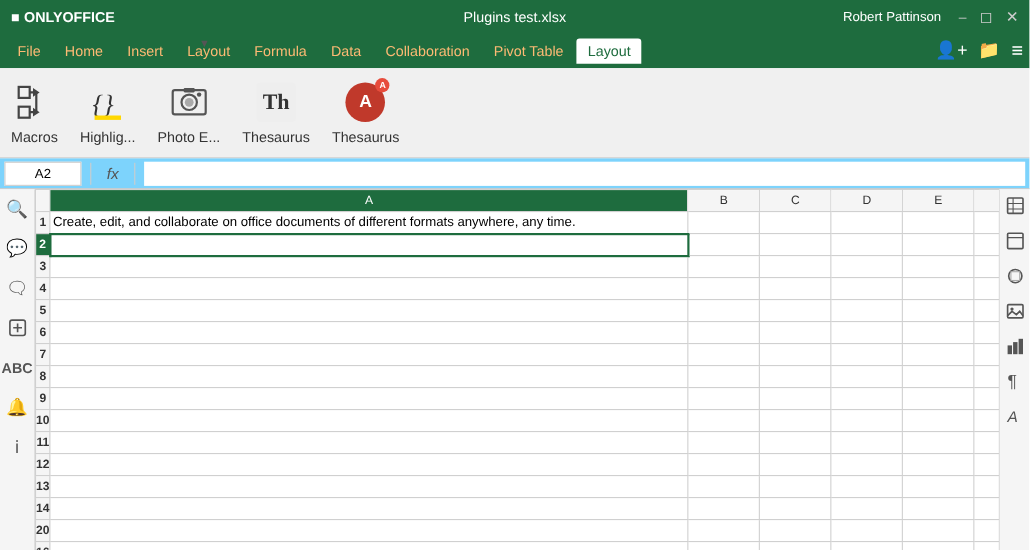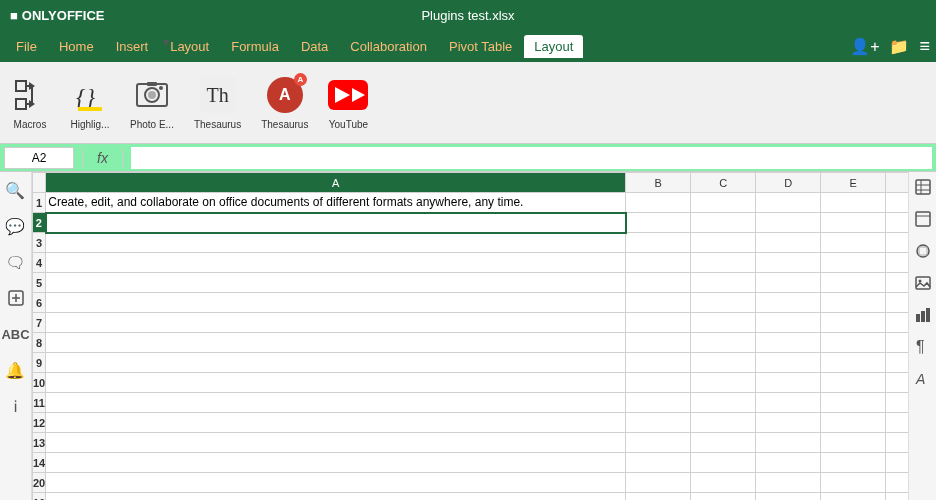"Robert Pattinson" div { html: none -> <div> <span>Robert Pattinson</span> <div> <span>⎯</span> <span>◻</span> <span>✕</span> </div> </div> }
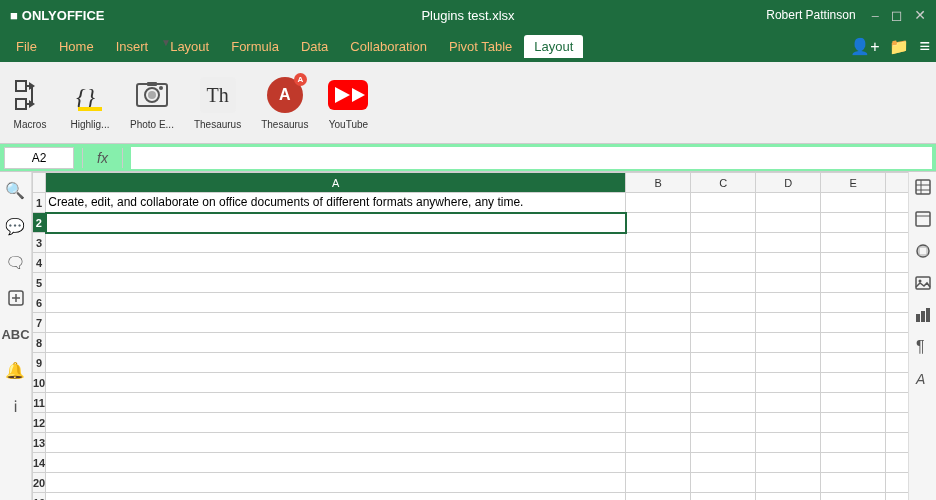"Th" .th-icon { font-weight: normal -> bold }
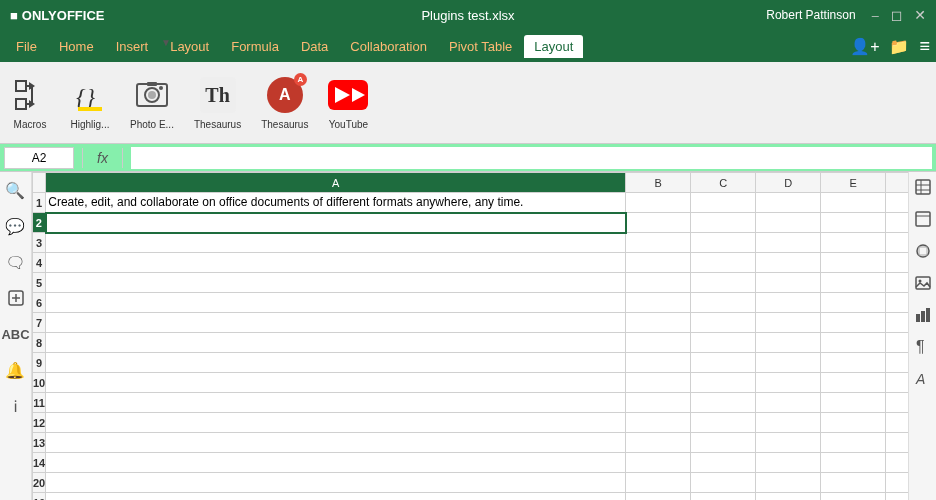"Macros" .ribbon-label { font-size: 10px -> 13px }
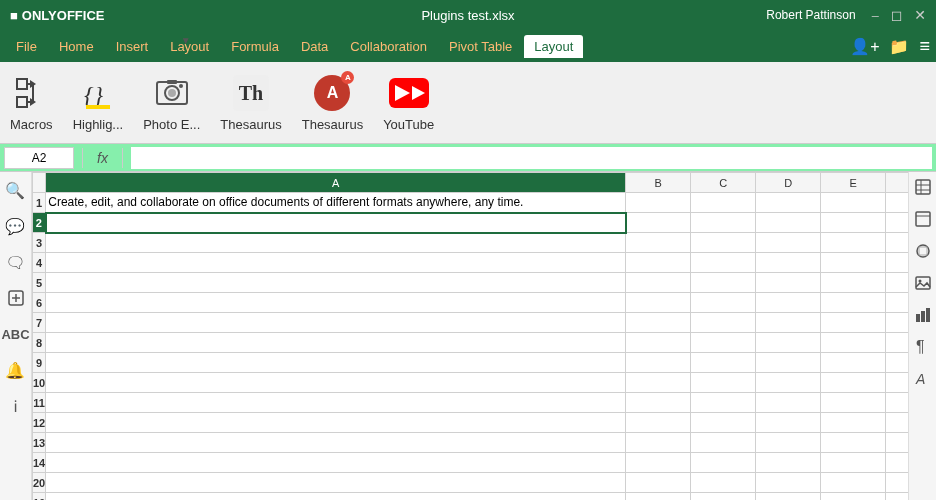"YouTube" div.ribbon-group { html: <div> <div> <div> <span></span> </div> </div> <div>YouTube</div> </div> -> none }
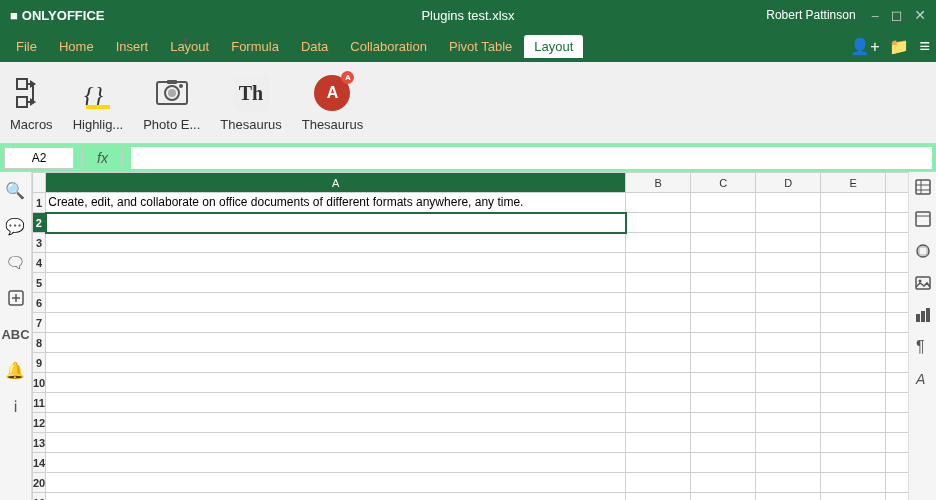"A2" #formulabar { background: #86efac -> #7dd3fc }
